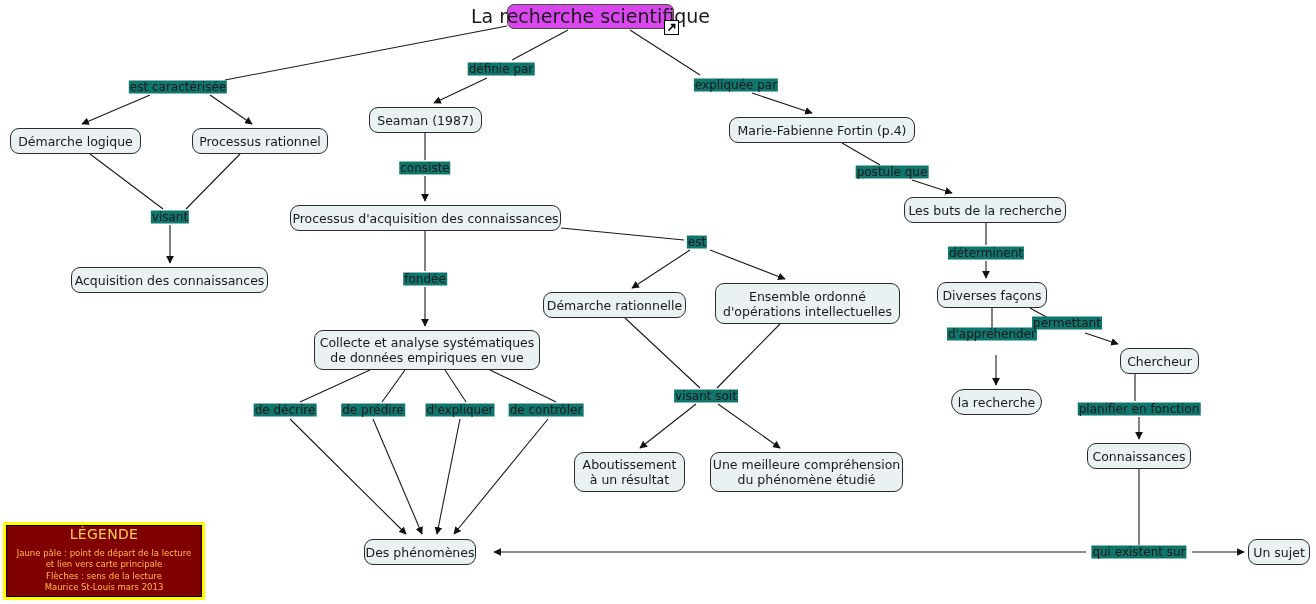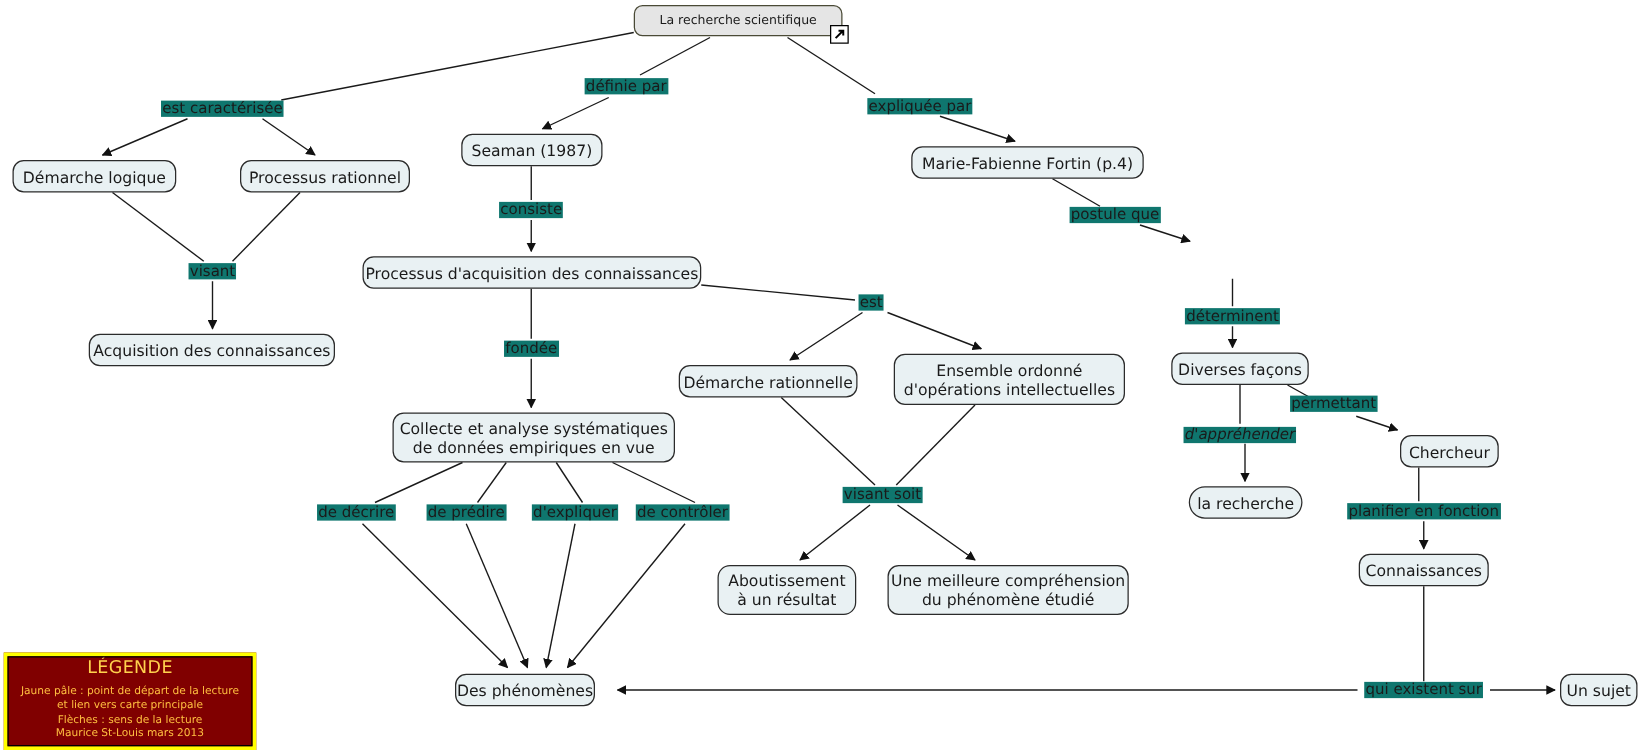"La recherche scientifique" .node.root { background: #e5e5e5 -> #d946ef; font-size: 10px -> 19px }
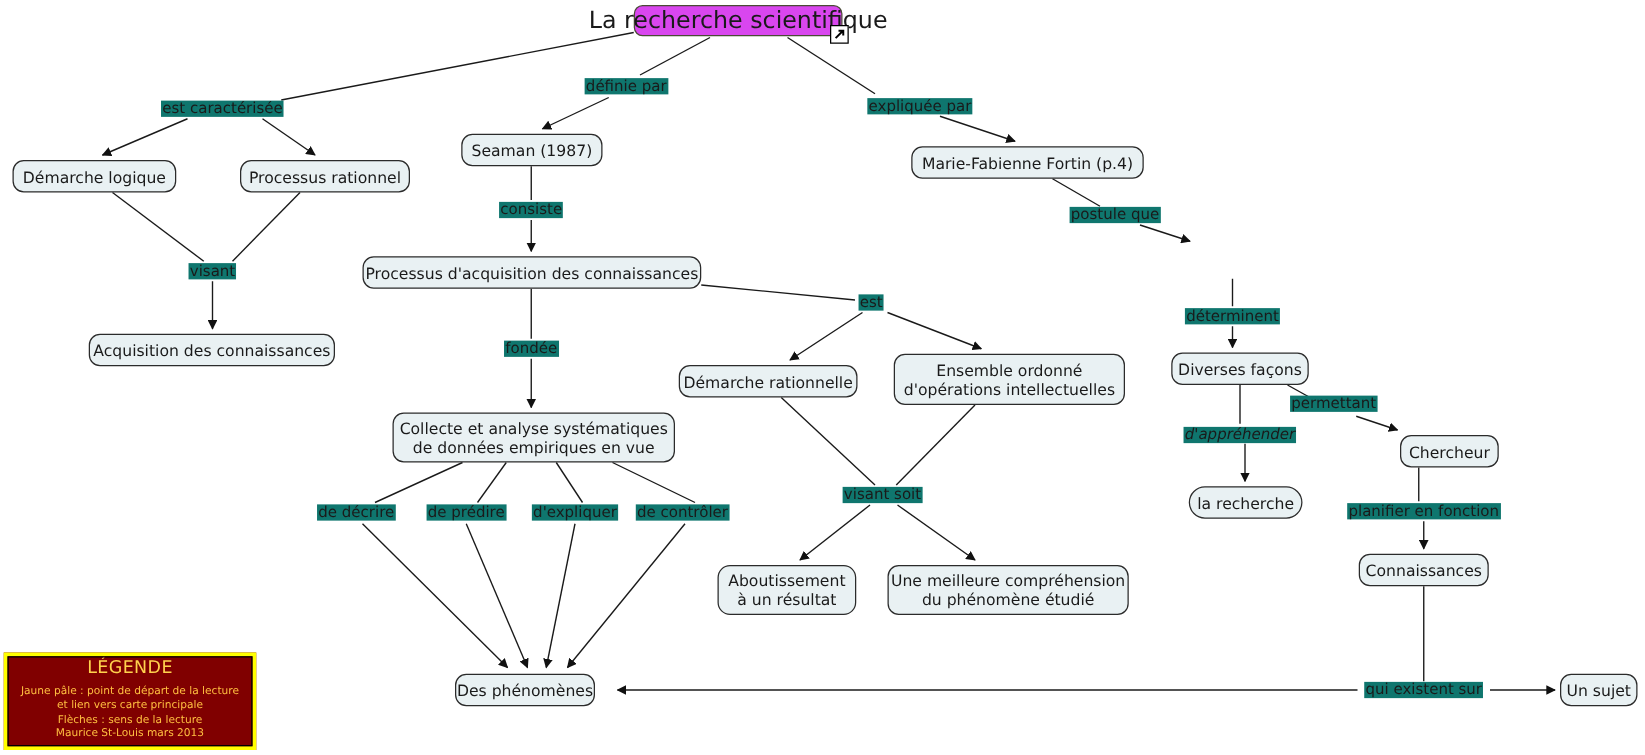"Les buts de la recherche" div.node { html: none -> <div>Les buts de la recherche</div> }
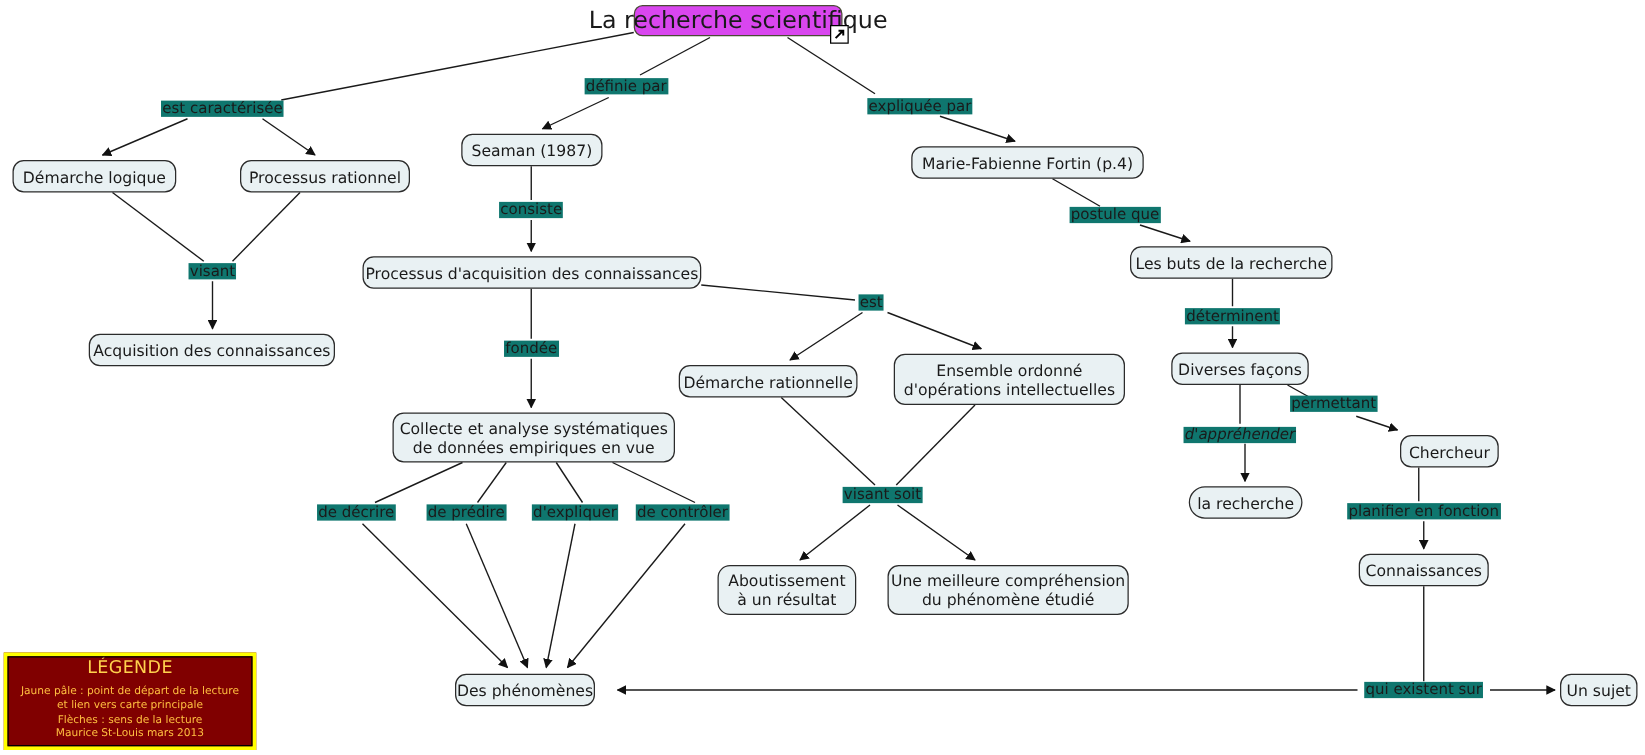"d'appréhender" div.edge-label { font-style: italic -> none; top: 348px -> 334px }
